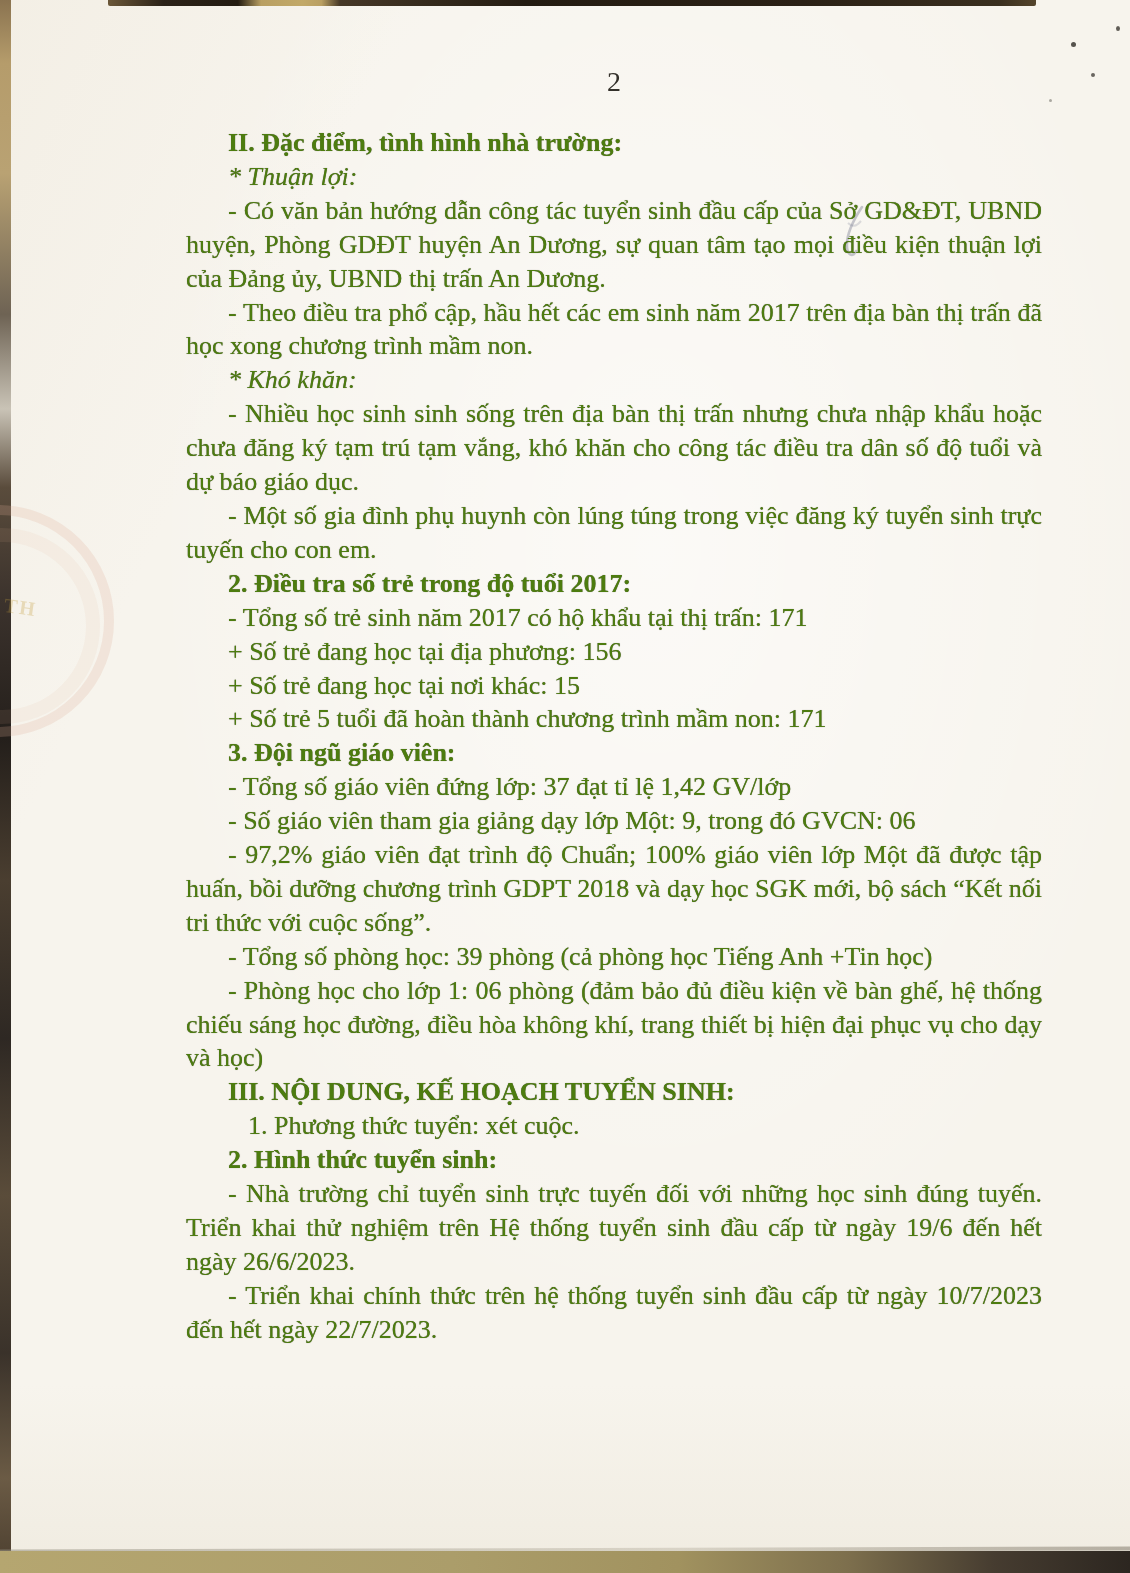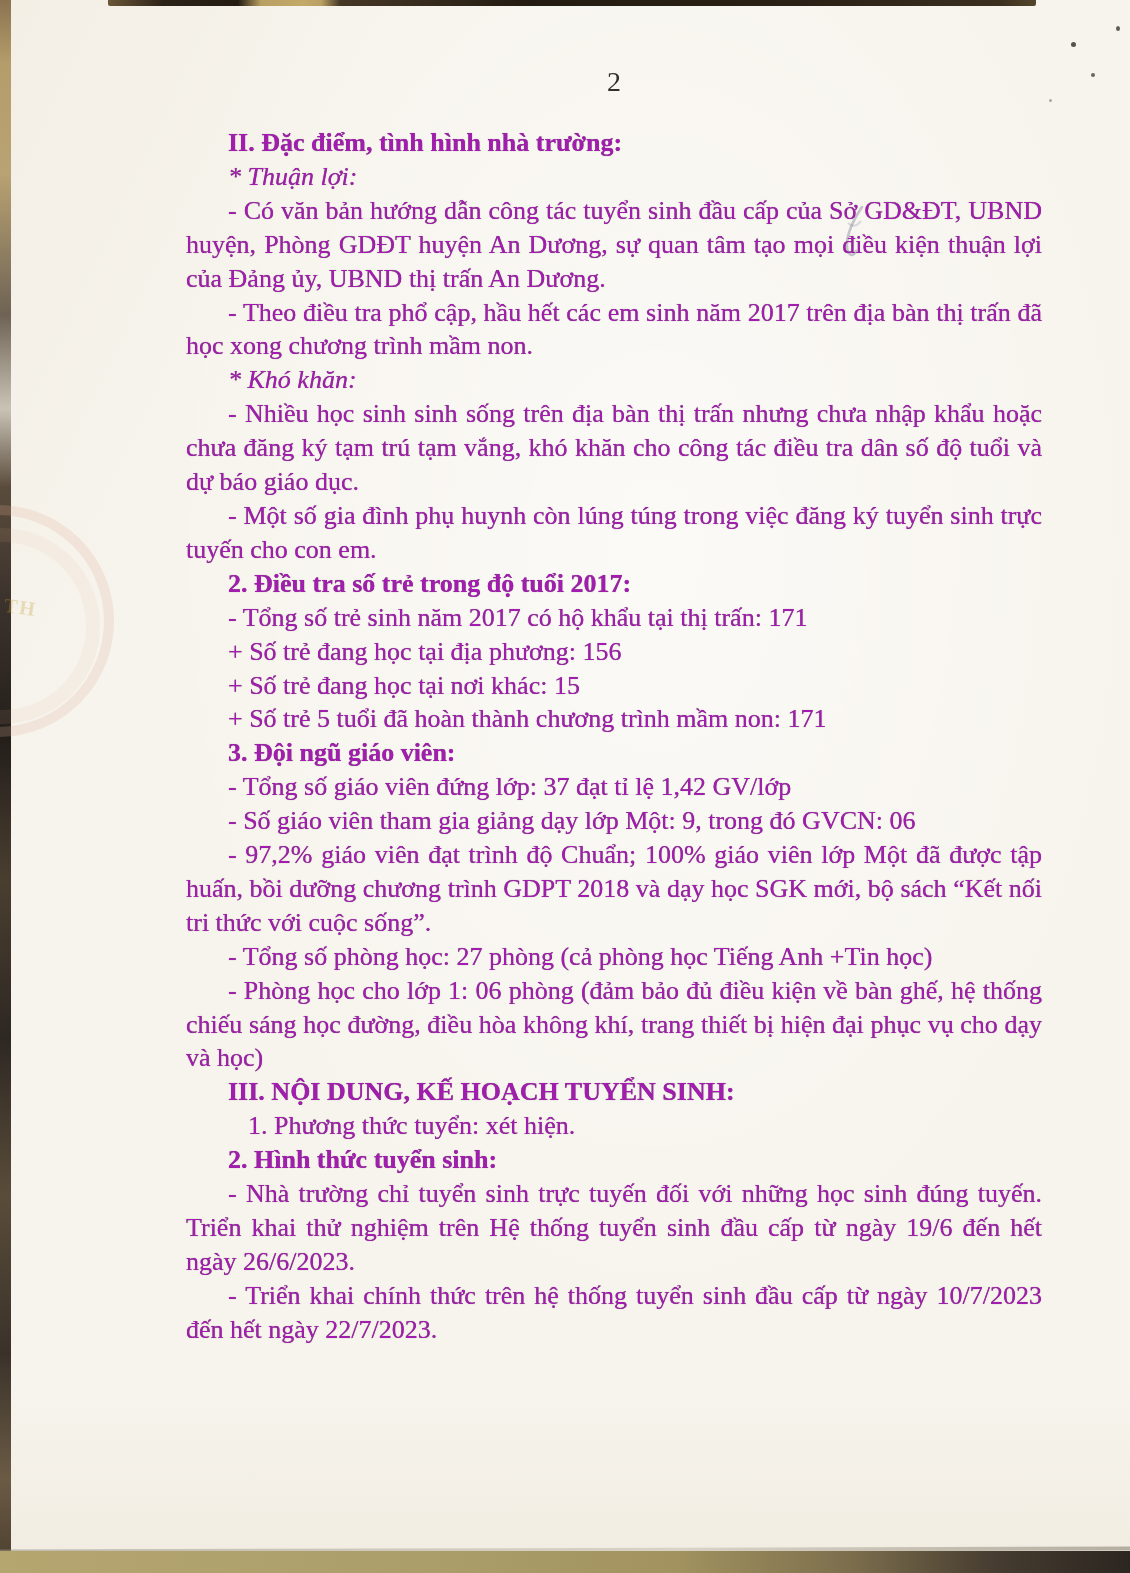"II. Đặc điểm, tình hình" .doc { color: #a21caf -> #4d7c0f }
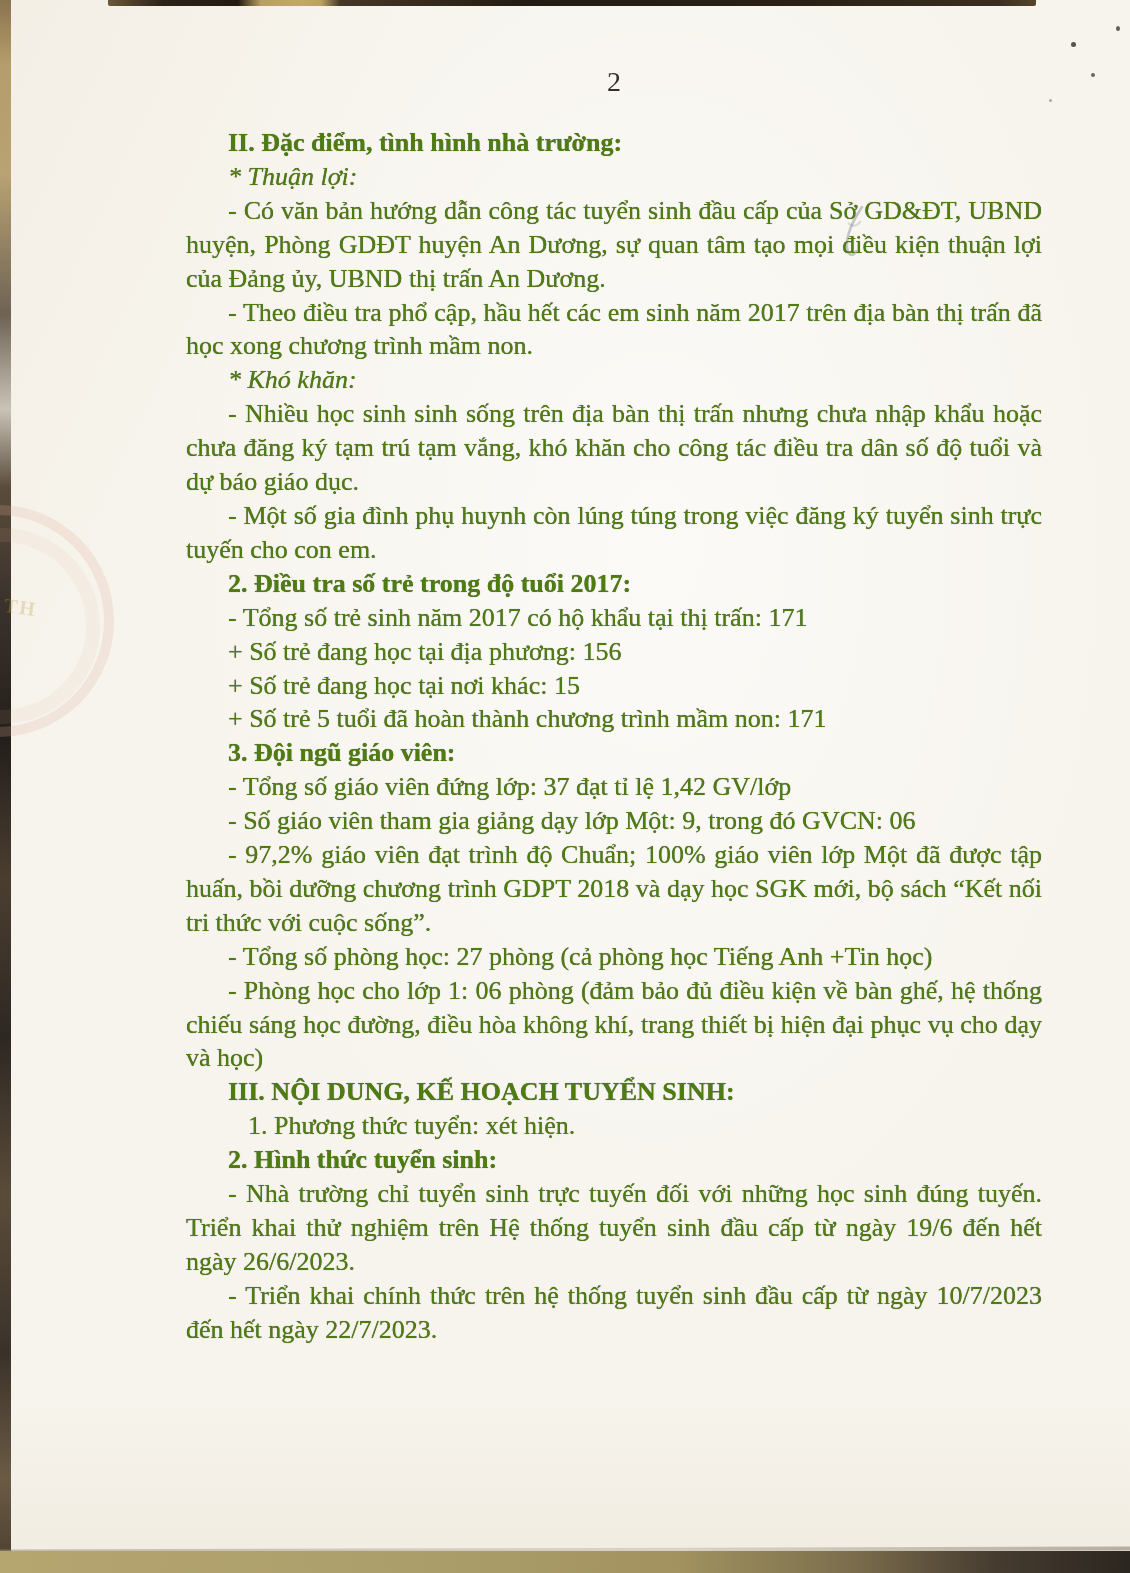"- Tổng số phòng học:" p.para { text: 27 -> 39 }
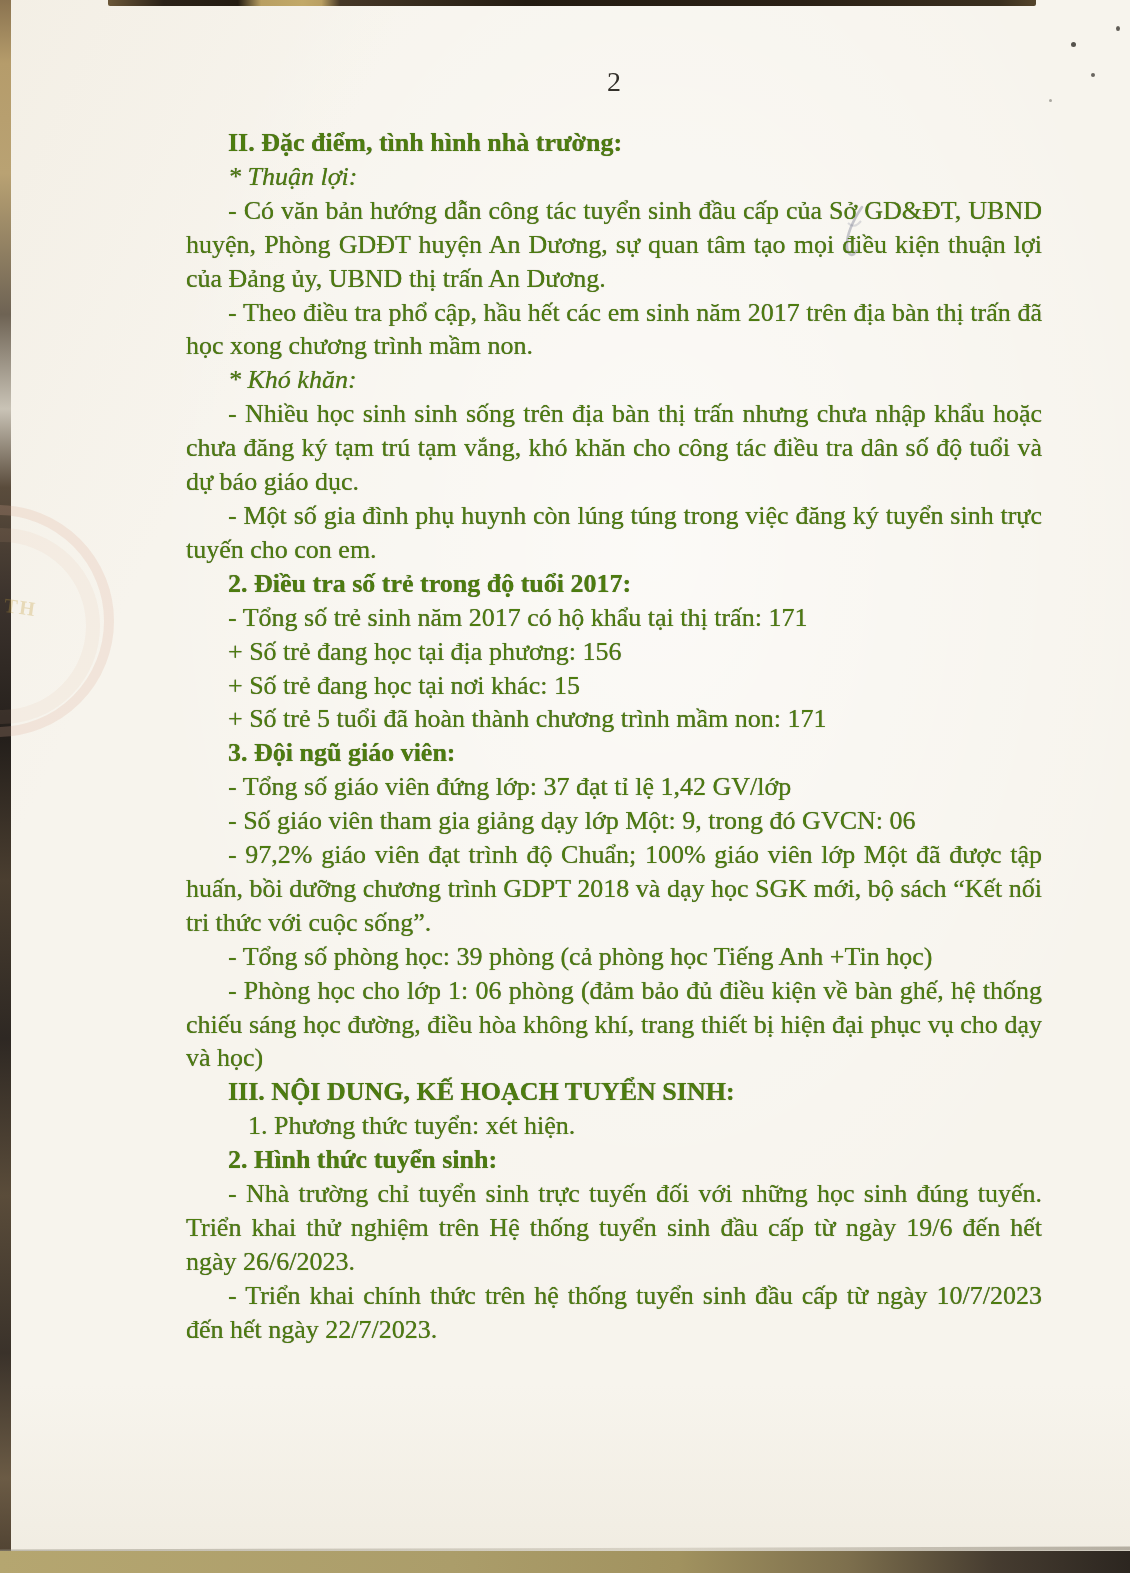"xét hiện." span { text: hiện -> cuộc }
